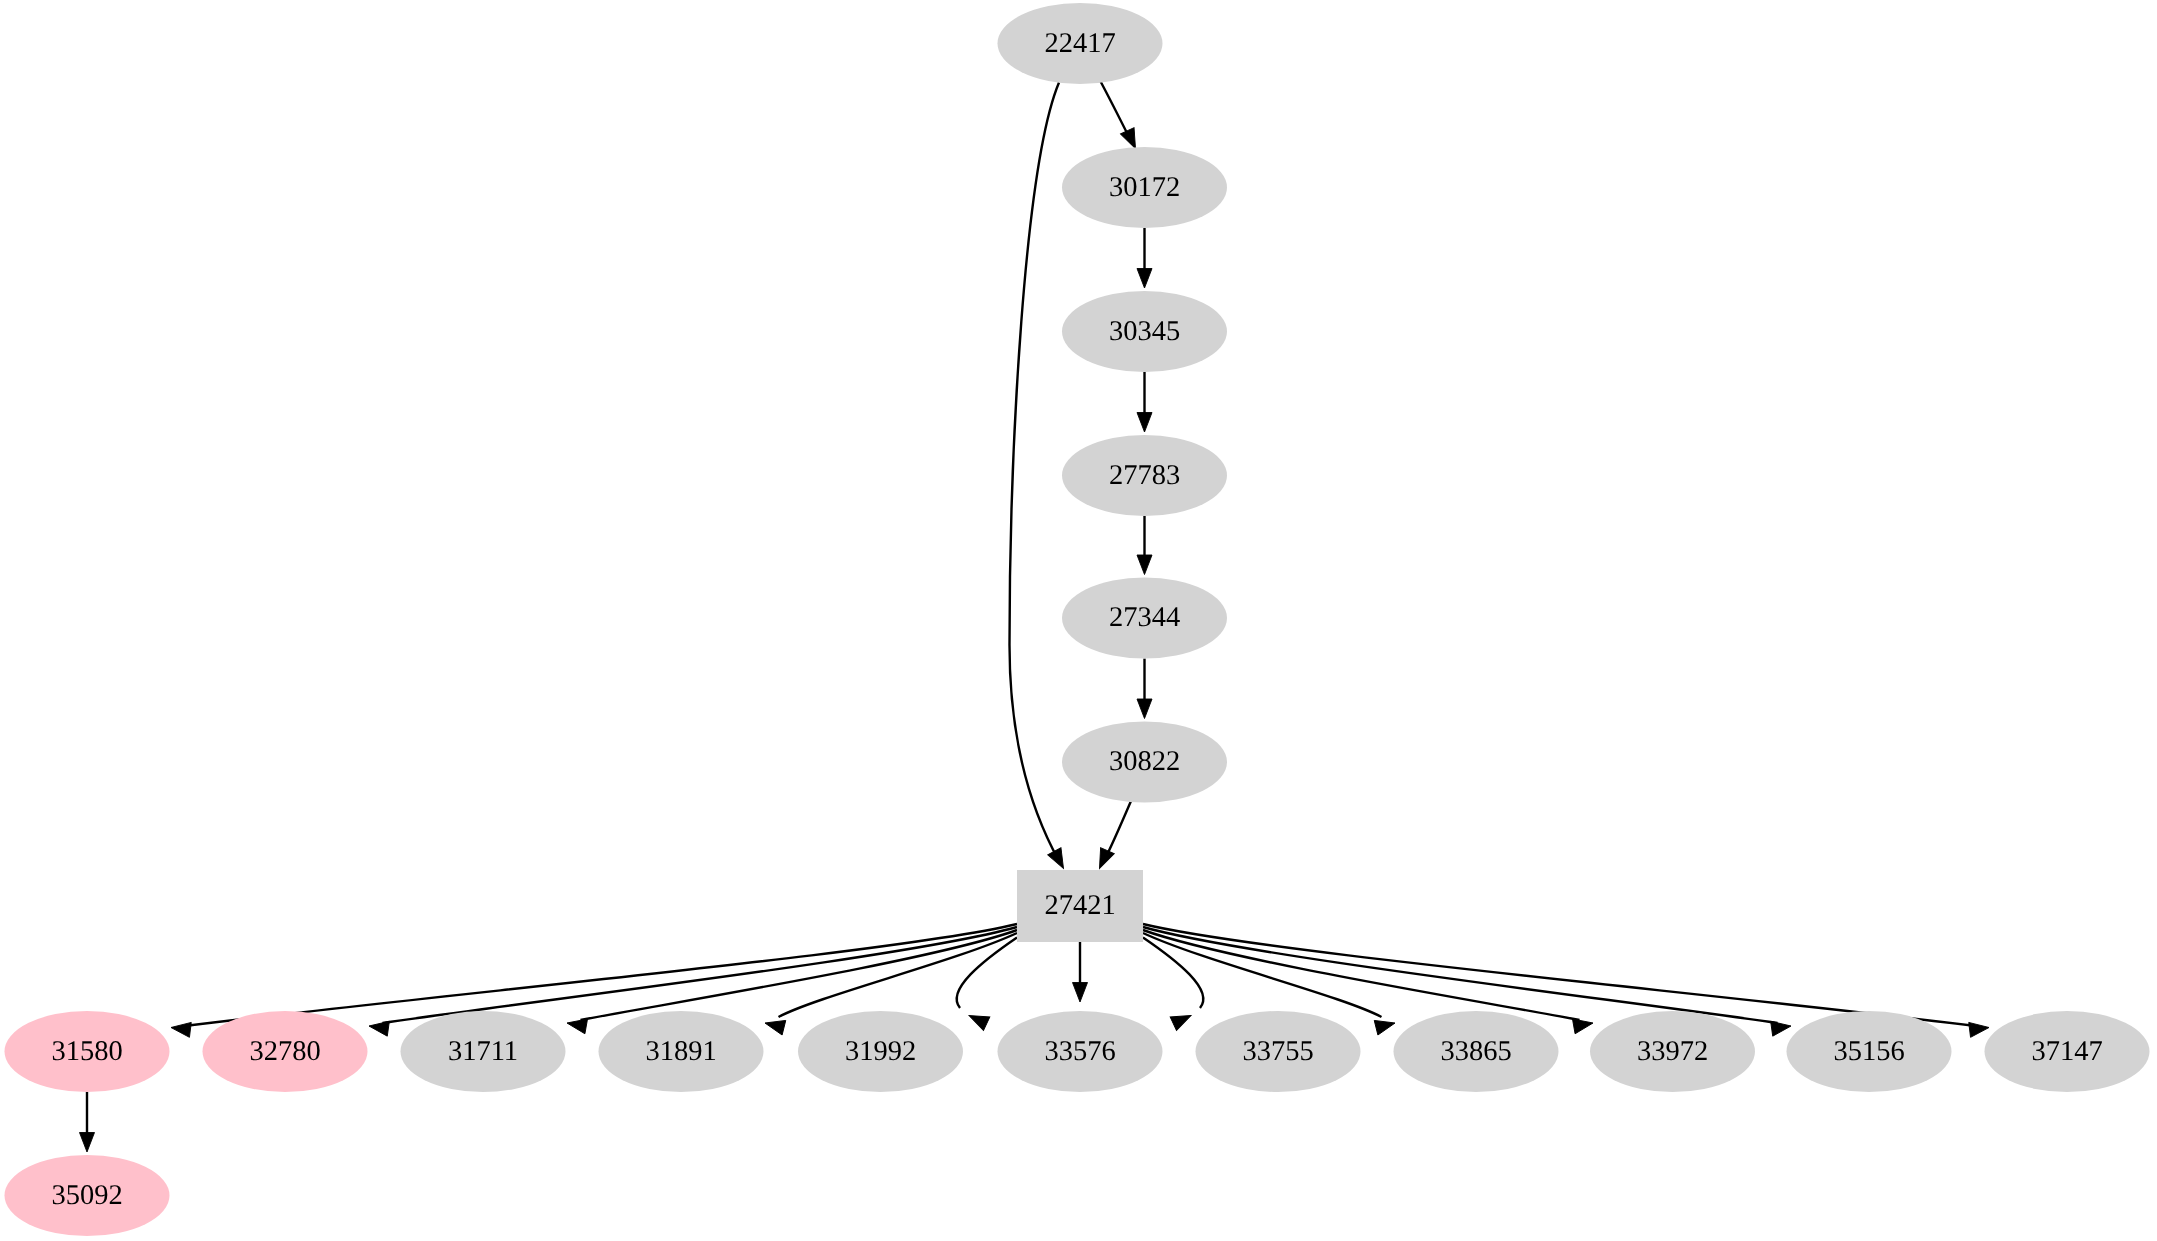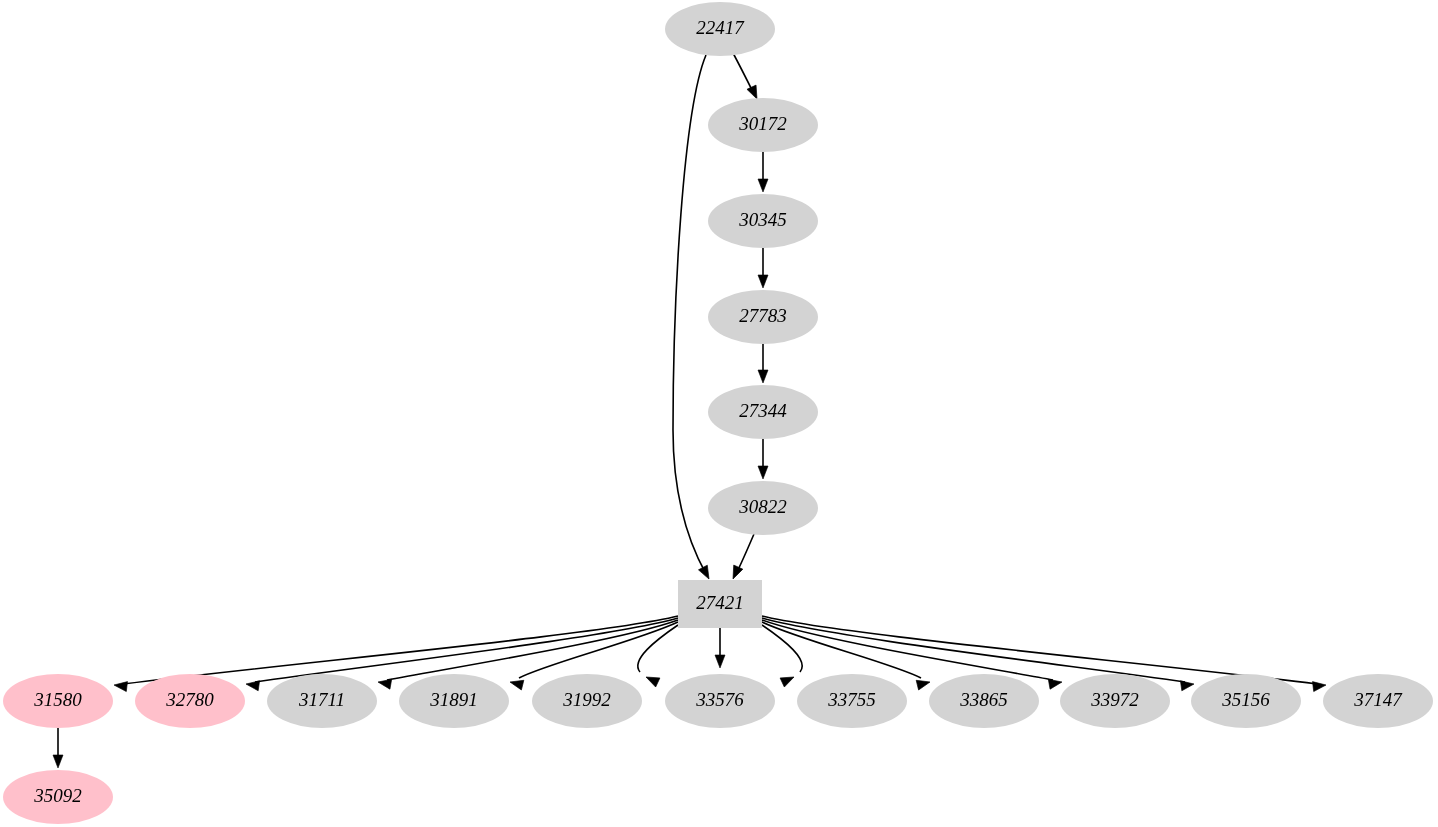"22417" #graph-root { font-style: italic -> none }
